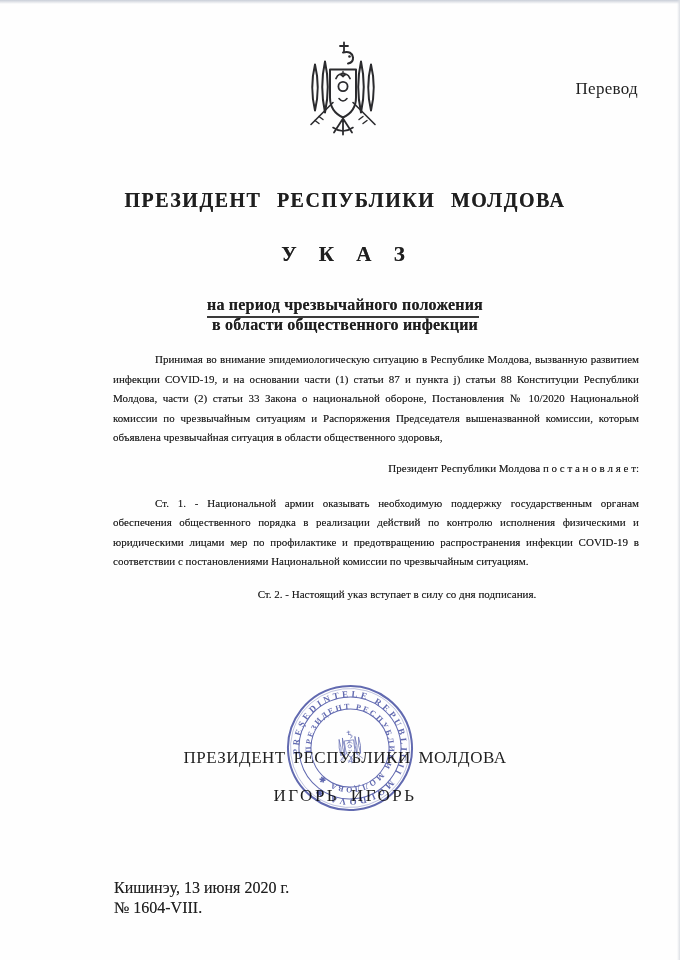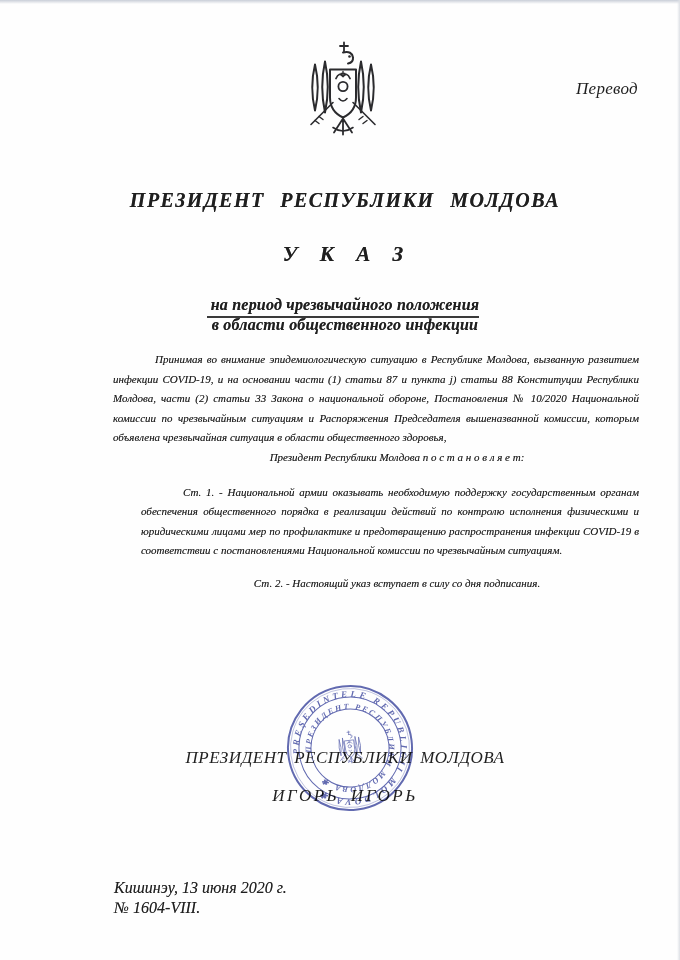"Перевод" .page { font-style: italic -> none }
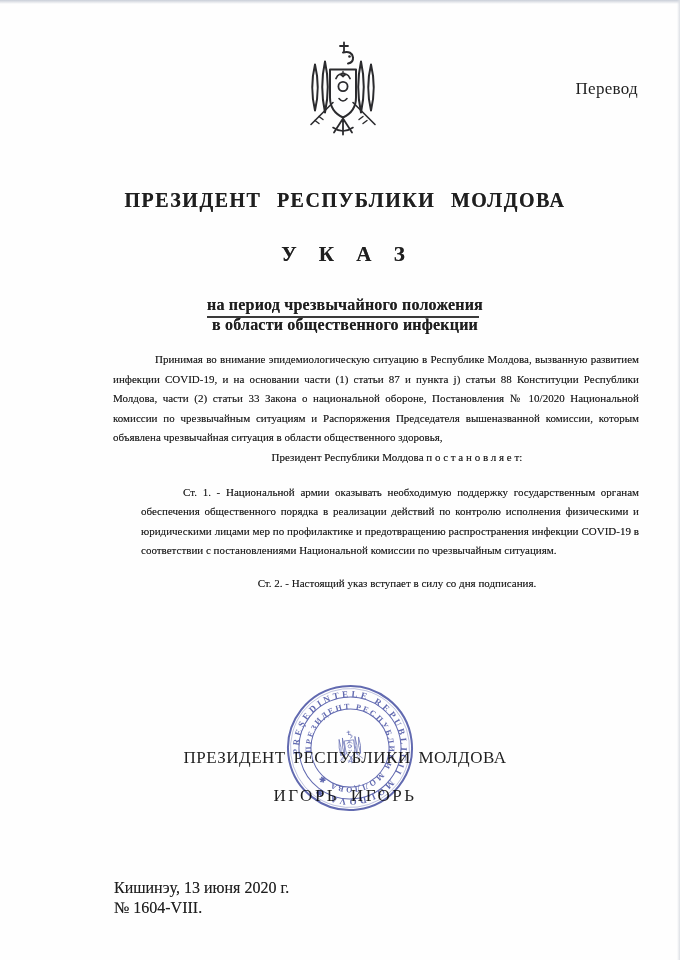"Президент Республики Молдова п о" .enacting { margin-top: none -> 11px; text-align: center -> right }
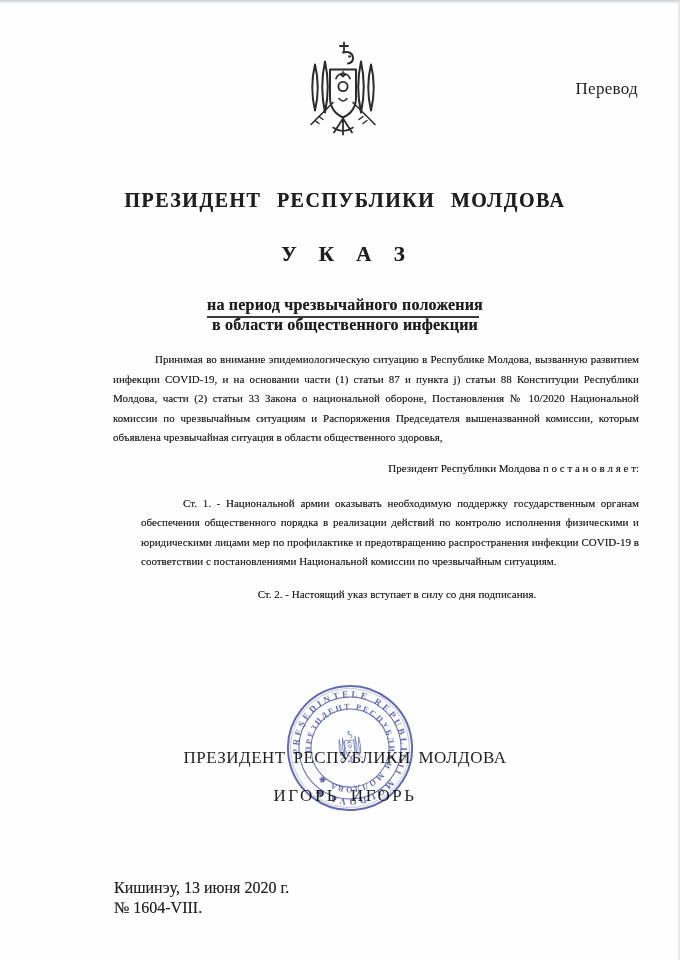"Ст. 1. - Национальной армии" .article-1 { margin-left: 28px -> none }
